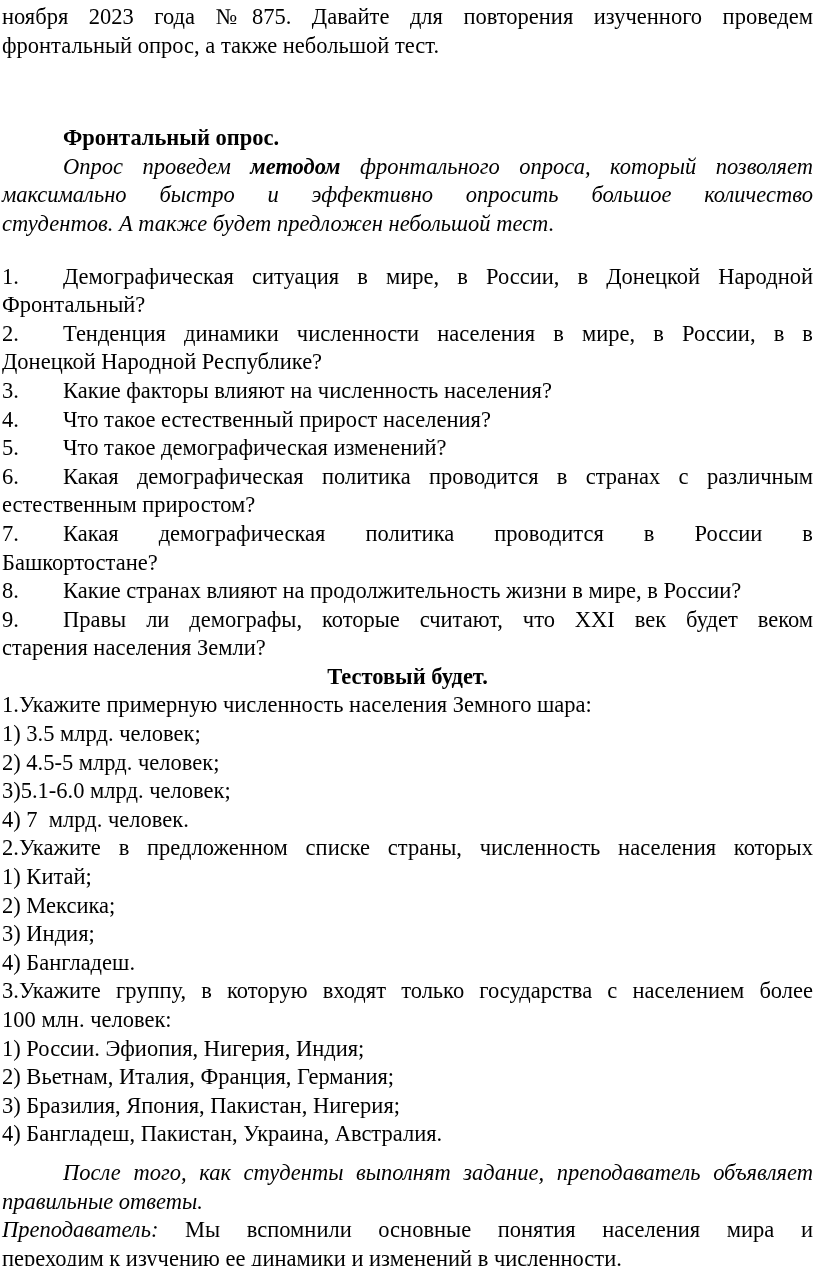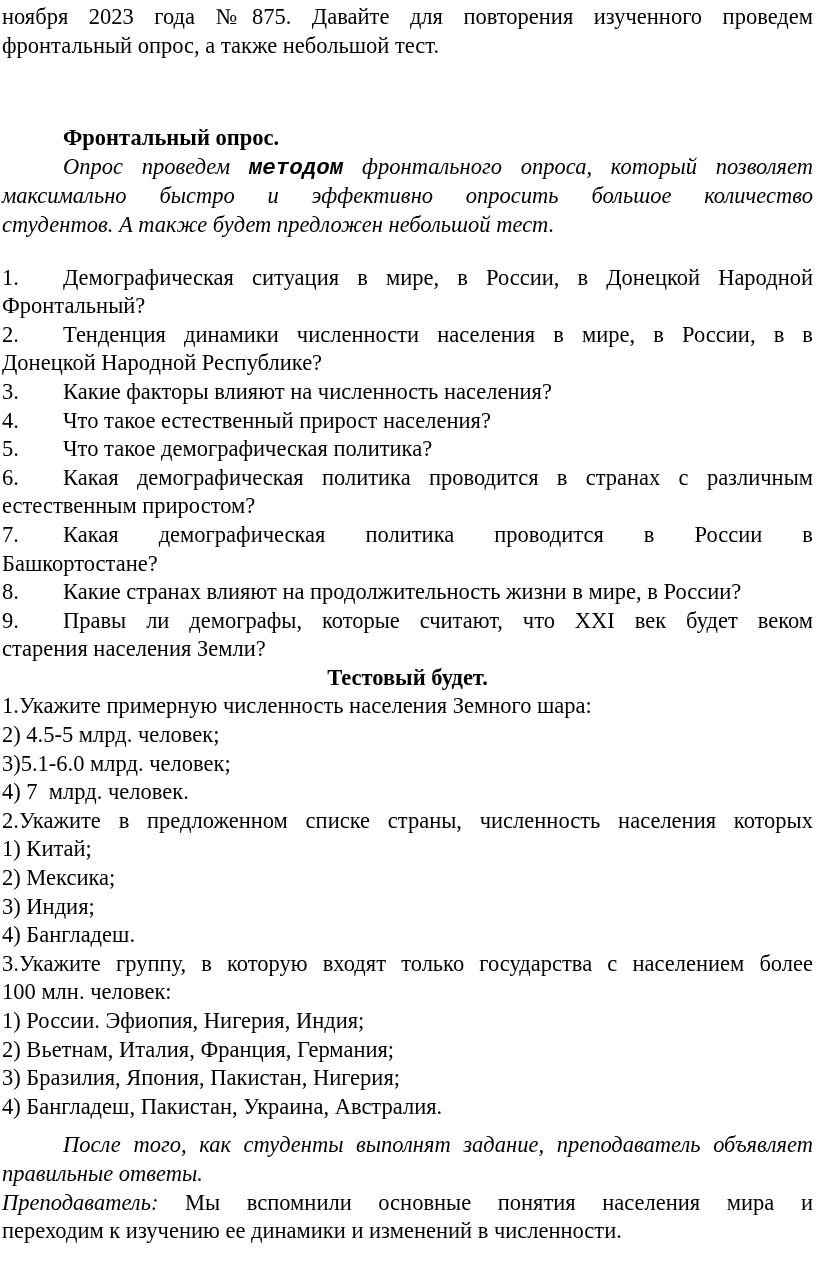"методом" .bold { font-family: Liberation Mono, monospace -> none }
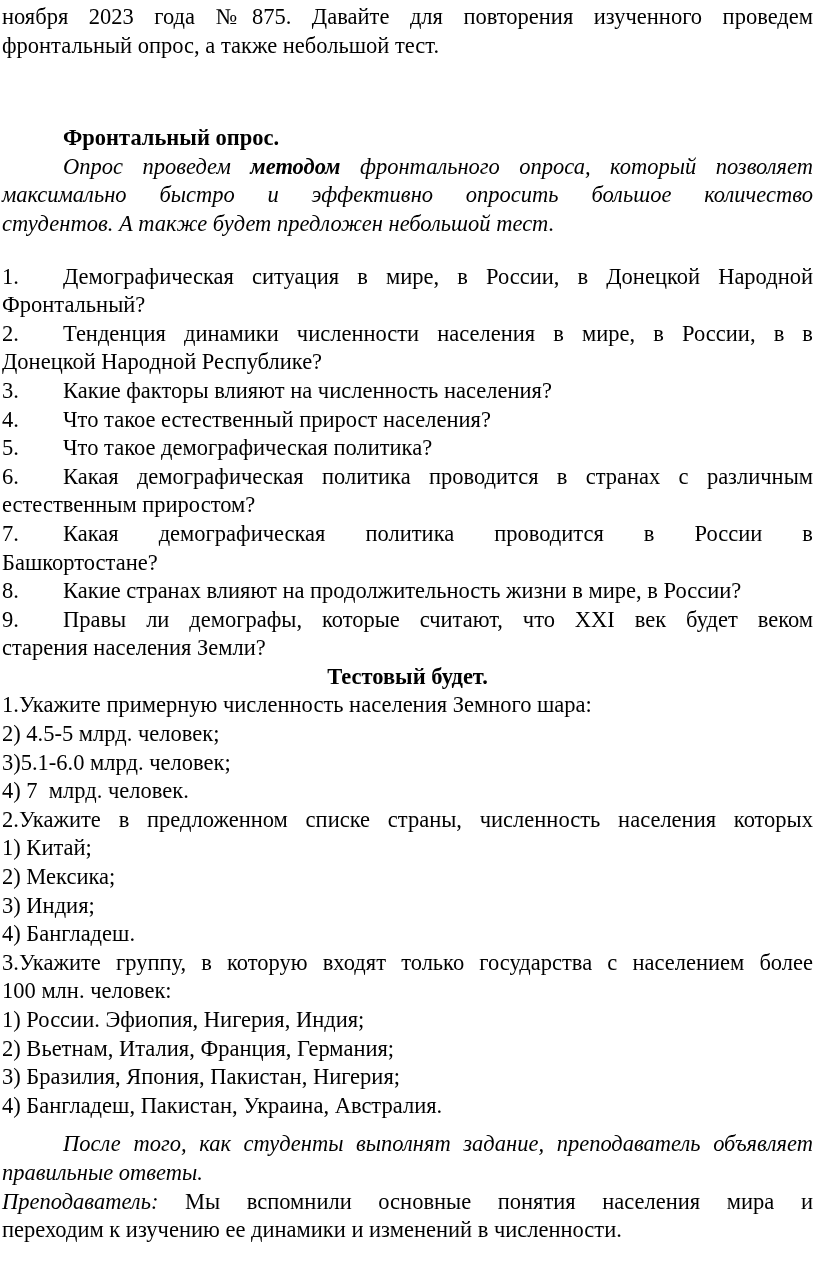"Что такое демографическая политика?" span { text: политика -> изменений }
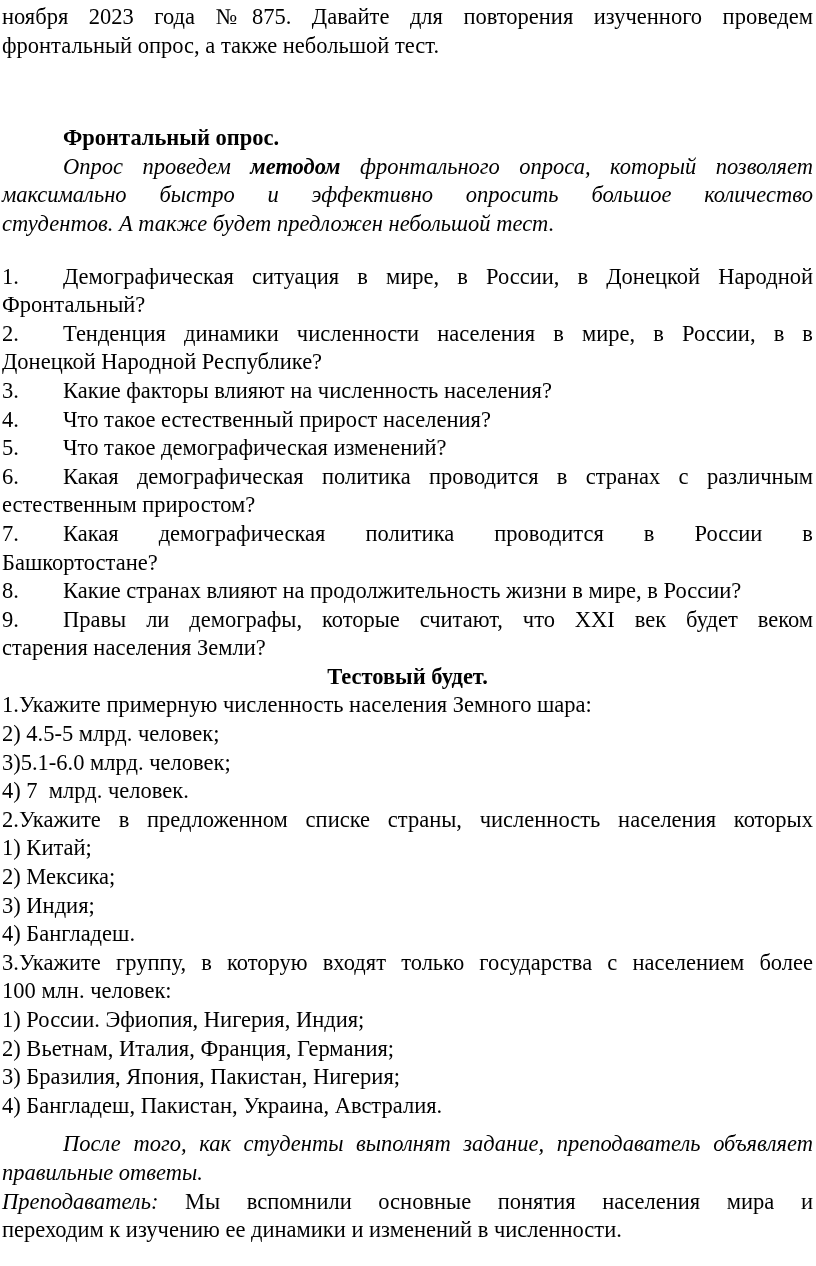"1) 3.5 млрд. человек;" div.line { html: none -> <div>1) 3.5 млрд. человек;</div> }
